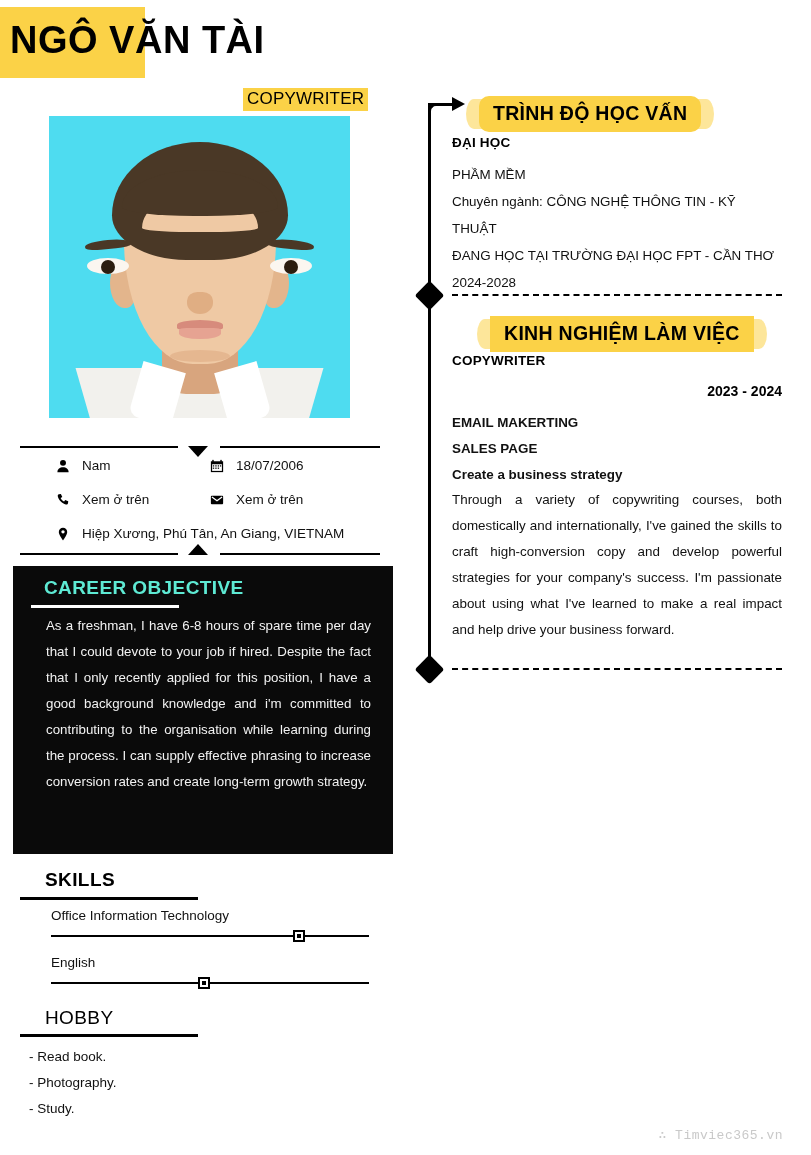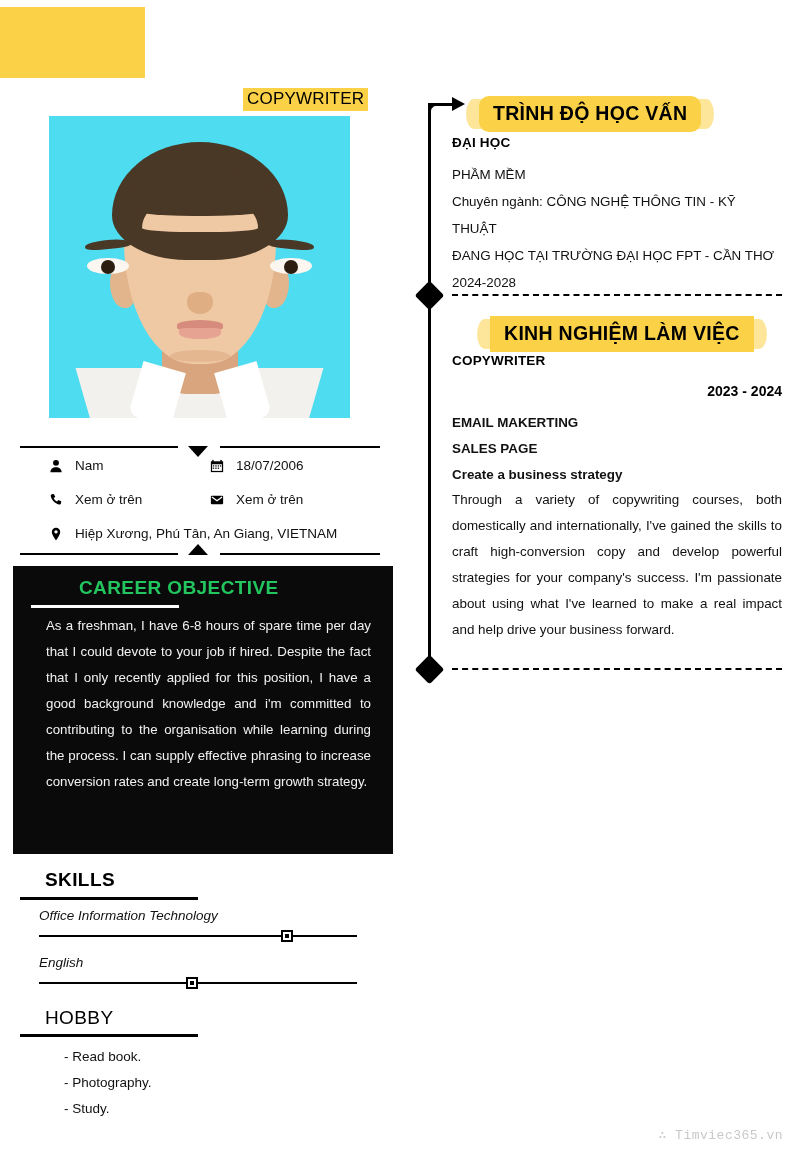"NGÔ VĂN TÀI" div { html: none -> <div>NGÔ VĂN TÀI</div> }
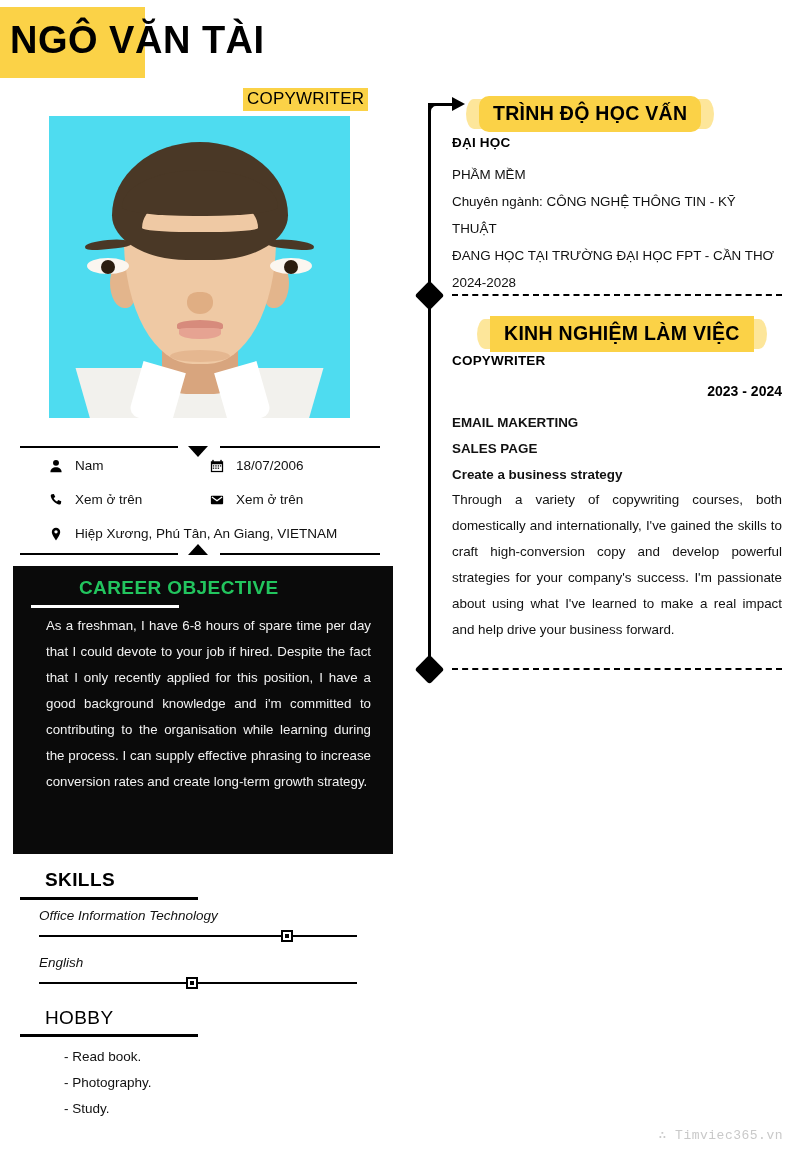"Nam" .c-cell.col-a { left: 29px -> 36px }
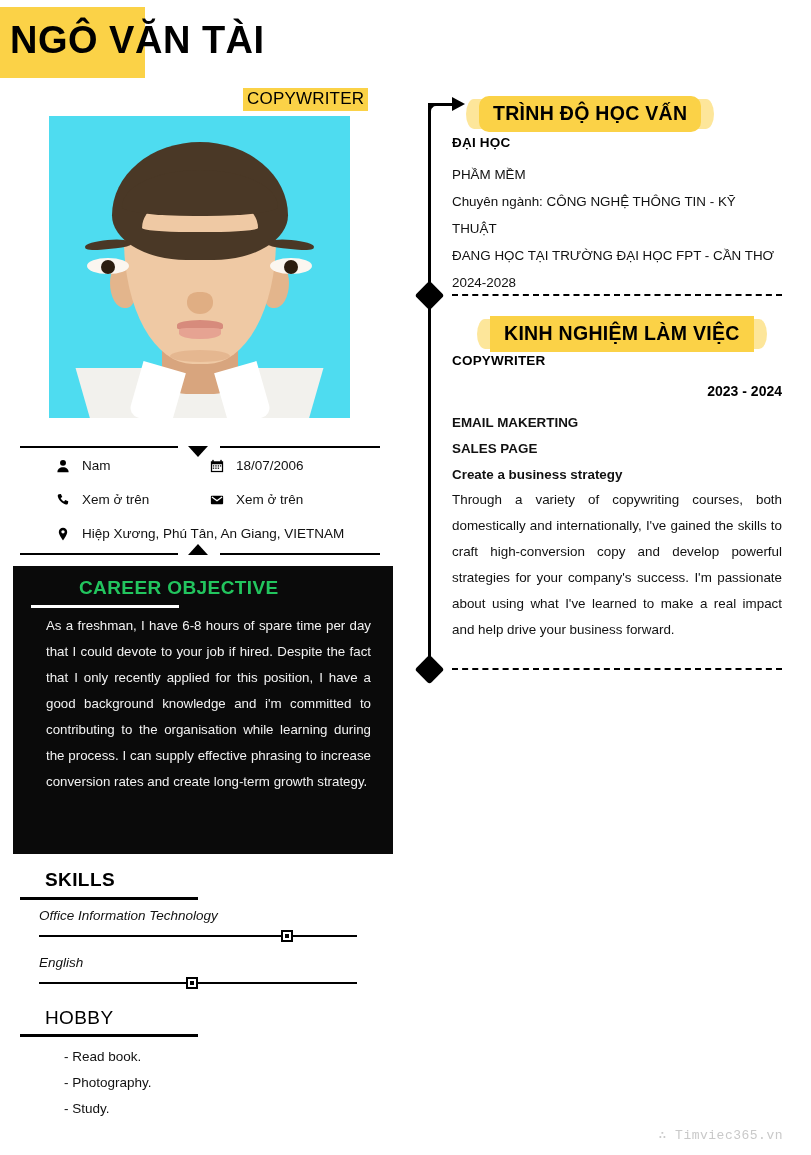"CAREER OBJECTIVE" #career-title { color: #22c55e -> #5eead4; margin-left: 35px -> none }
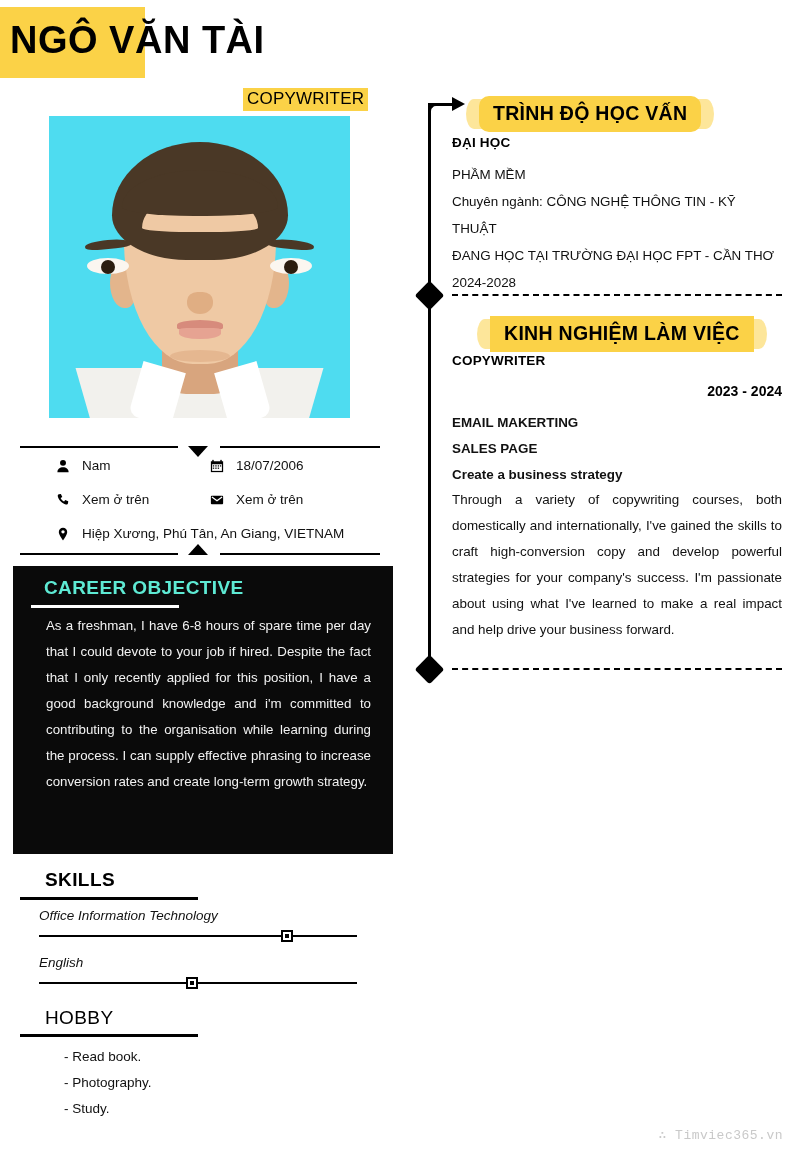"Office Information Technology" #skills-list { font-style: italic -> none; left: 39px -> 51px }
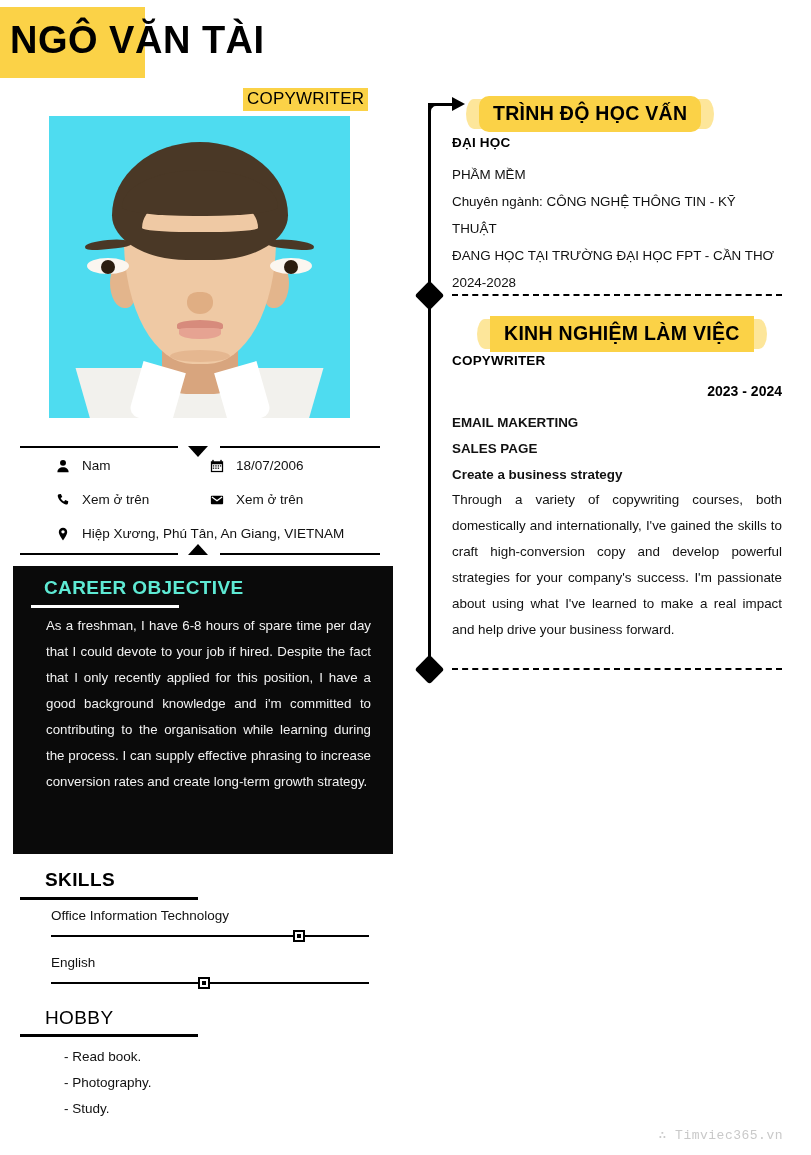"- Read book." #hobby-list { left: 64px -> 29px }
